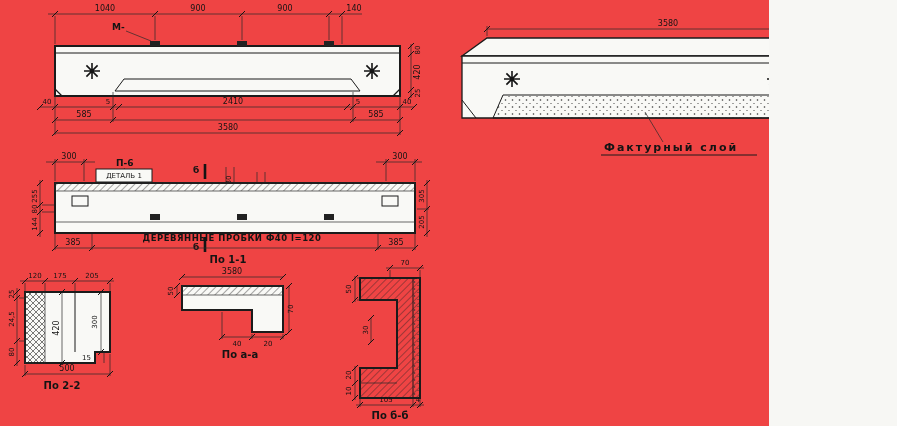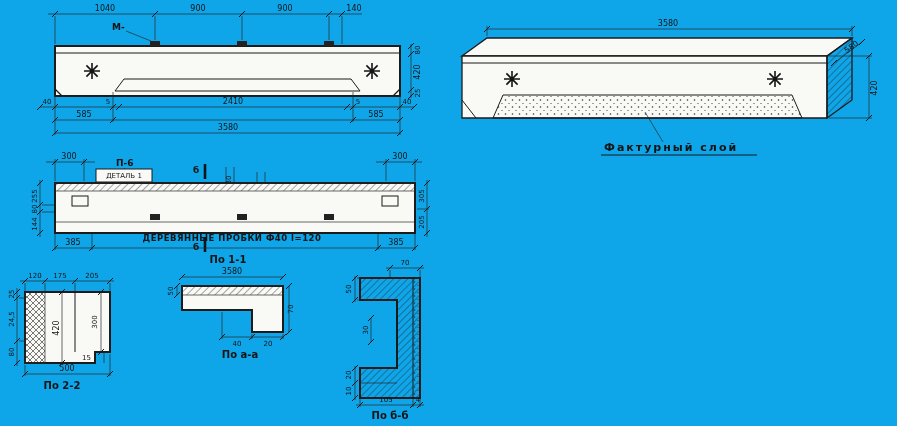"1040" .sheet { background: #0ea5e9 -> #ef4444; width: 897px -> 769px }
